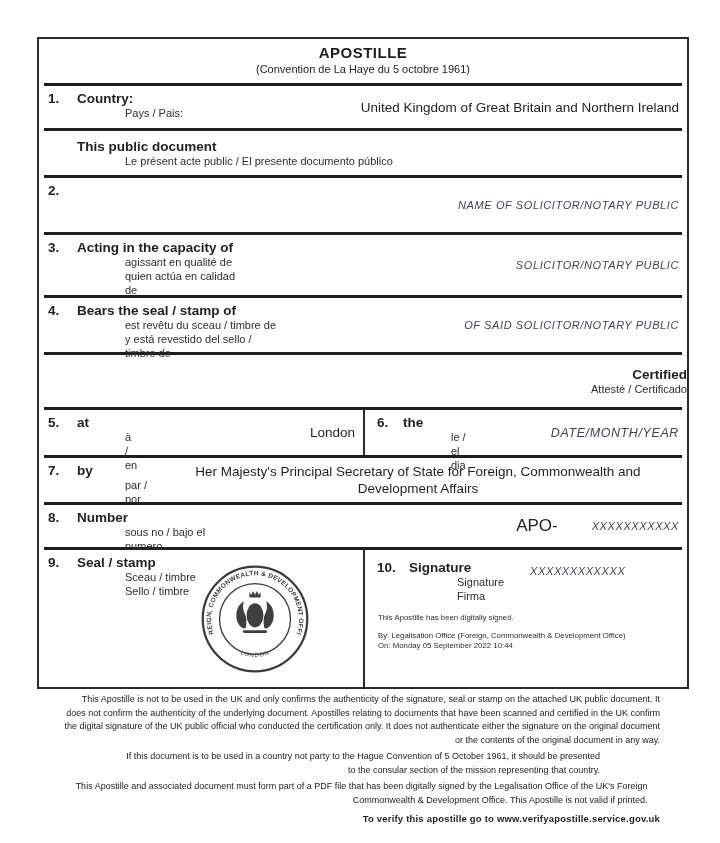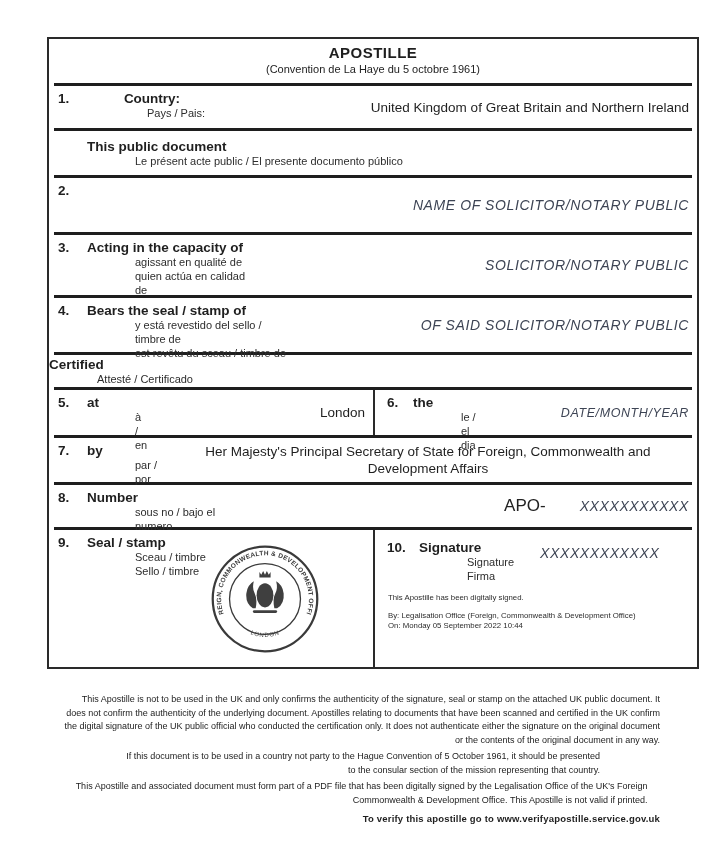"APOSTILLE" .doc { left: 47px -> 37px }
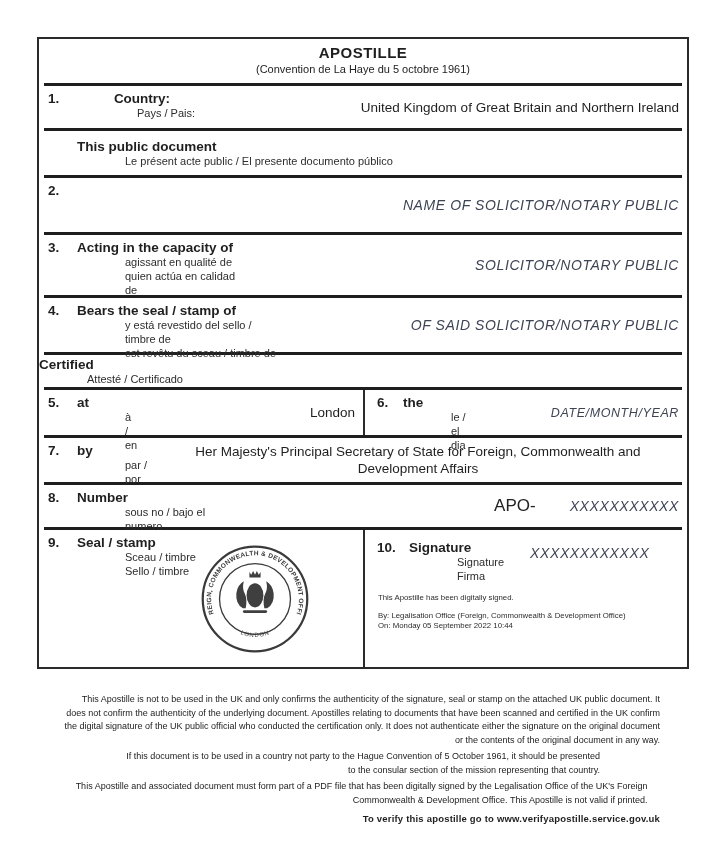"Country:" div.labels { text-align: center -> none }
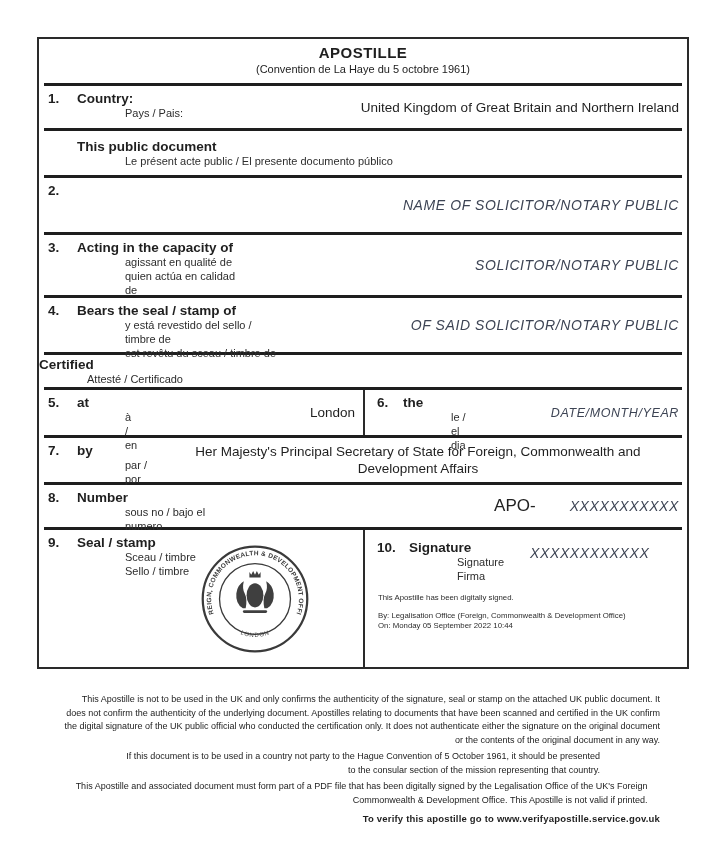"NAME OF SOLICITOR/NOTARY PUBLIC" .placeholder { font-size: 14px -> 11px }
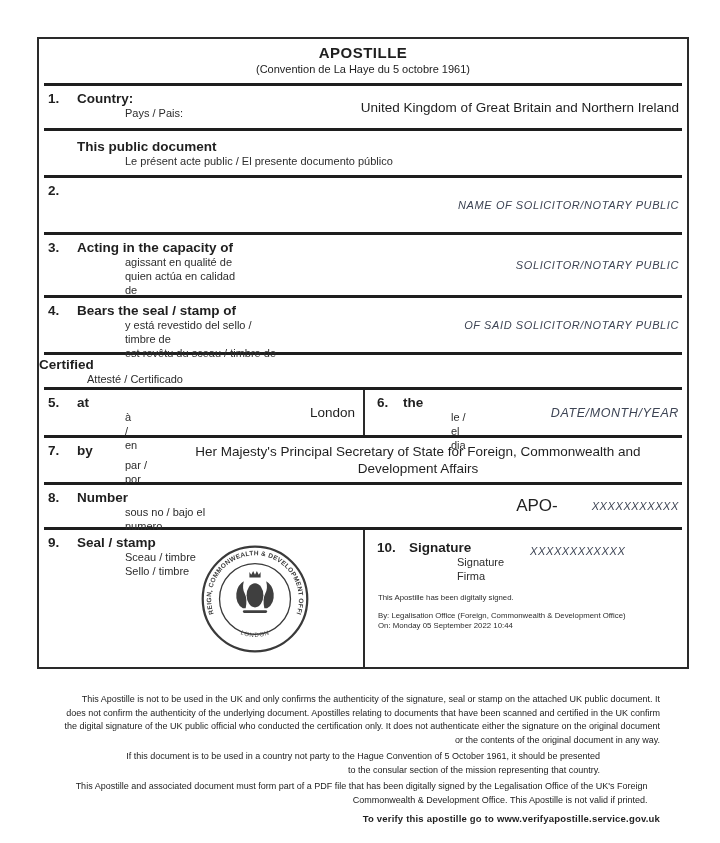"y está revestido del sello" div.sub { order: before "est revêtu du sceau /" -> after "est revêtu du sceau /" }
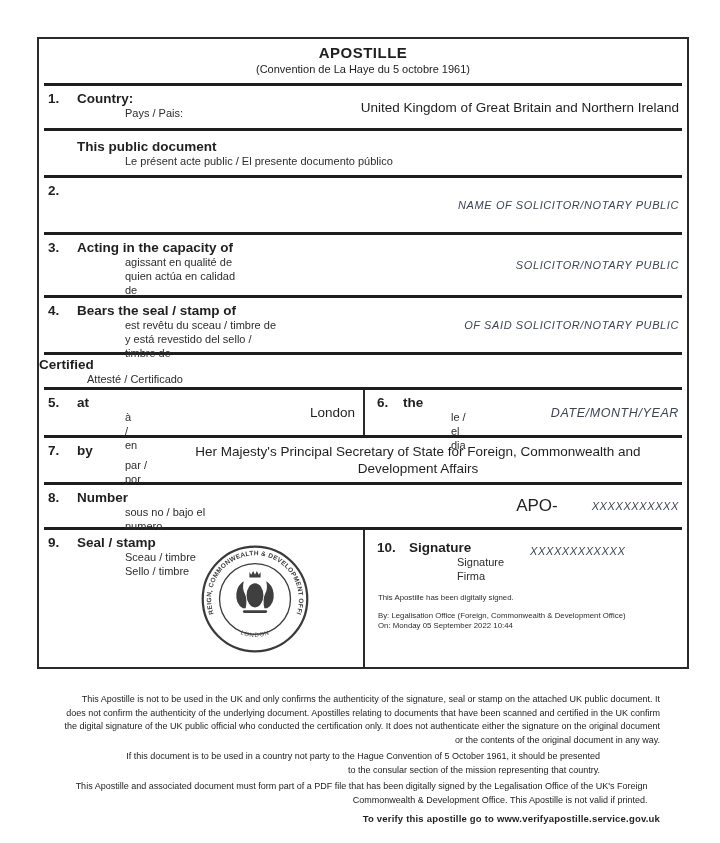"Certified" .row-cert { align-items: flex-start -> flex-end; height: 32px -> 52px }
